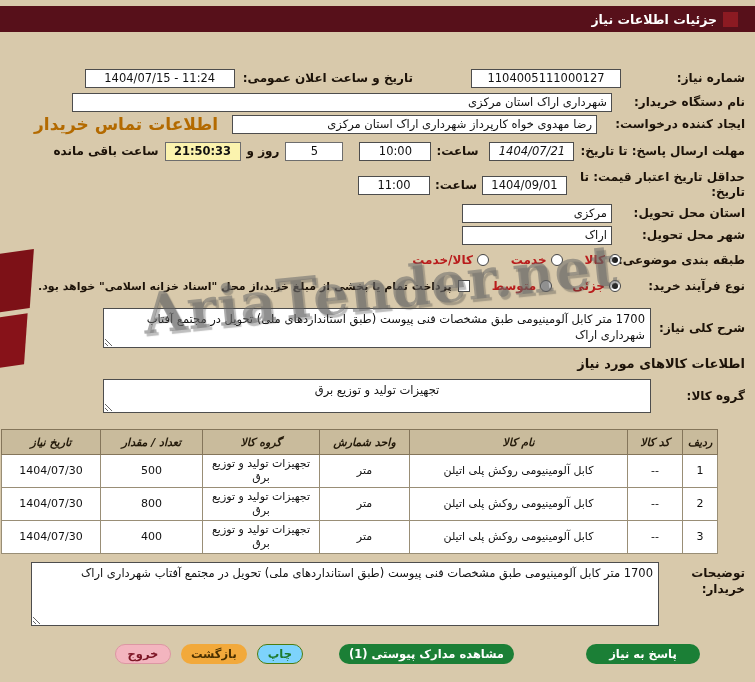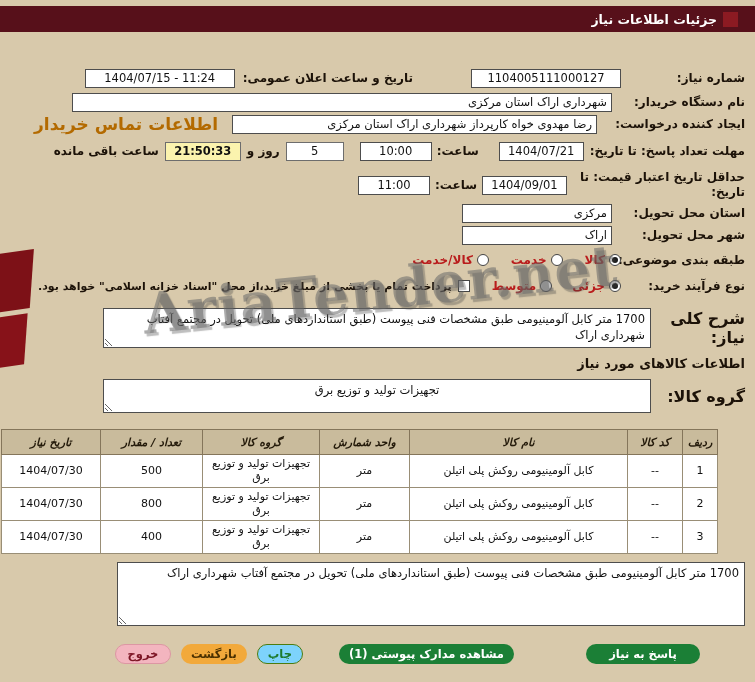"1404/07/21" input.inp { font-style: none -> italic; margin-left: 20px -> 11px }
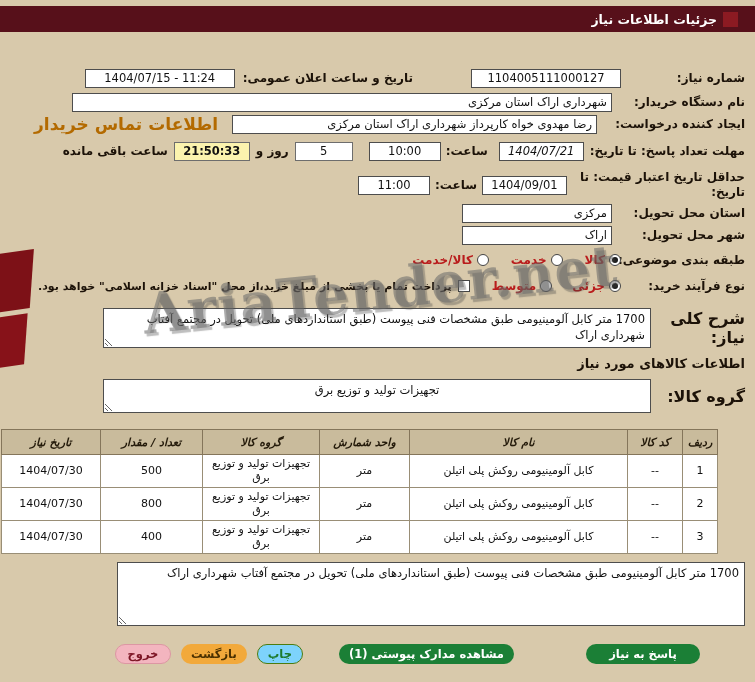"مهلت تعداد پاسخ: تا تاریخ:" span.lbl { text: تعداد -> ارسال }
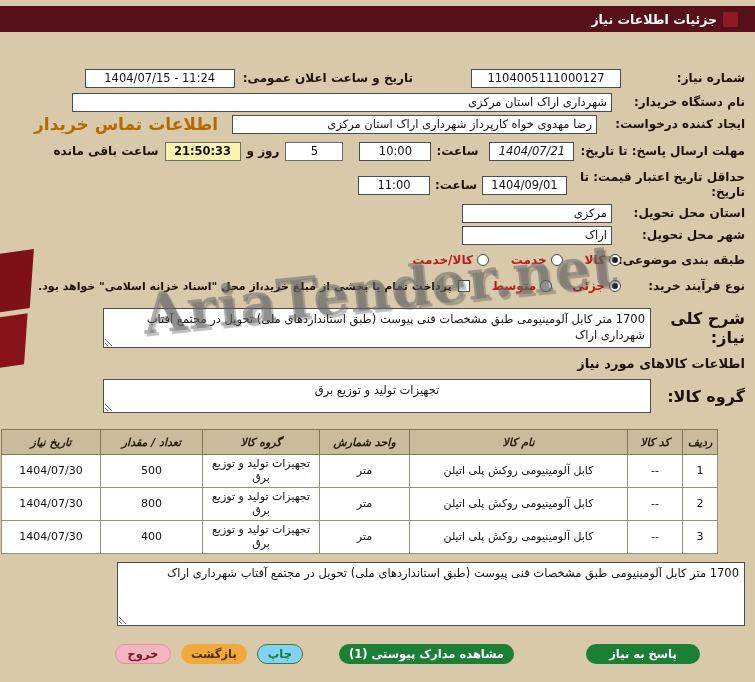"شرح کلی نیاز:" .alabel { font-size: 16px -> 12px }
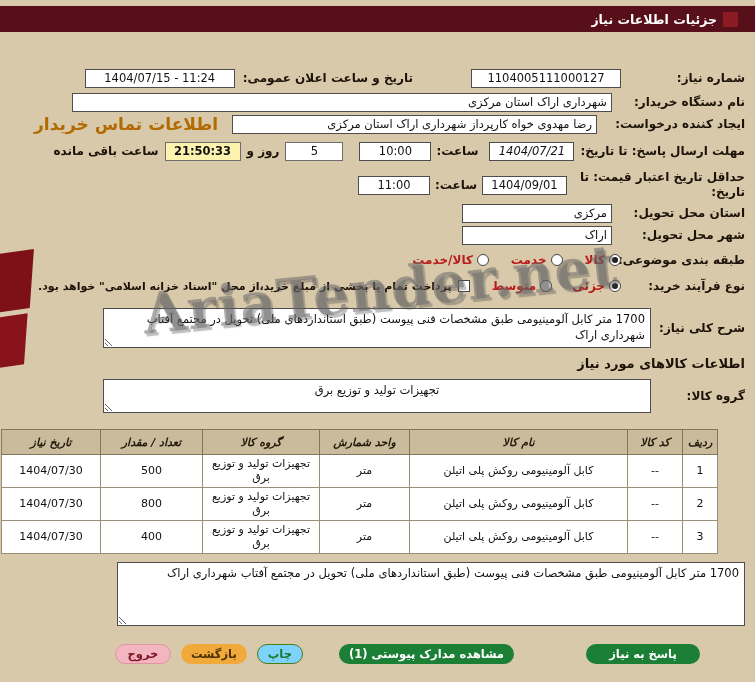"توضیحات خریدار:" span.alabel { html: none -> <span>توضیحات خریدار:</span> }
